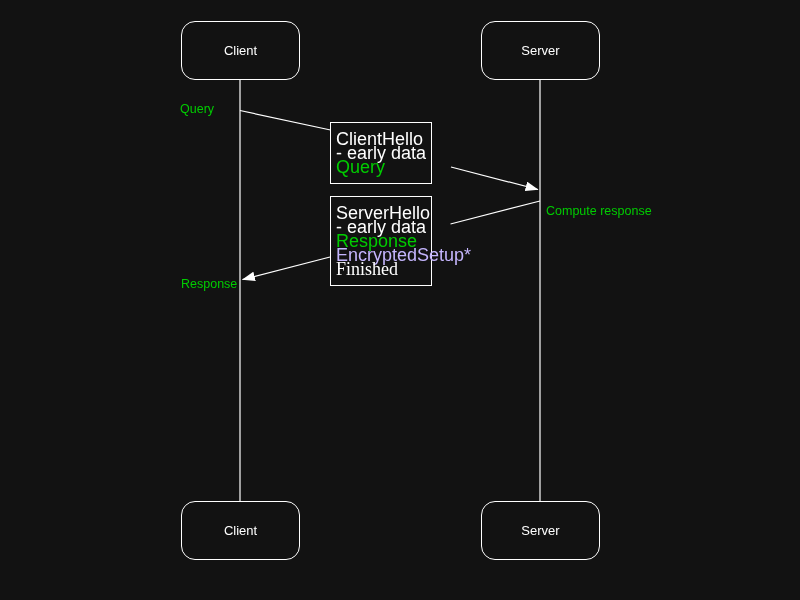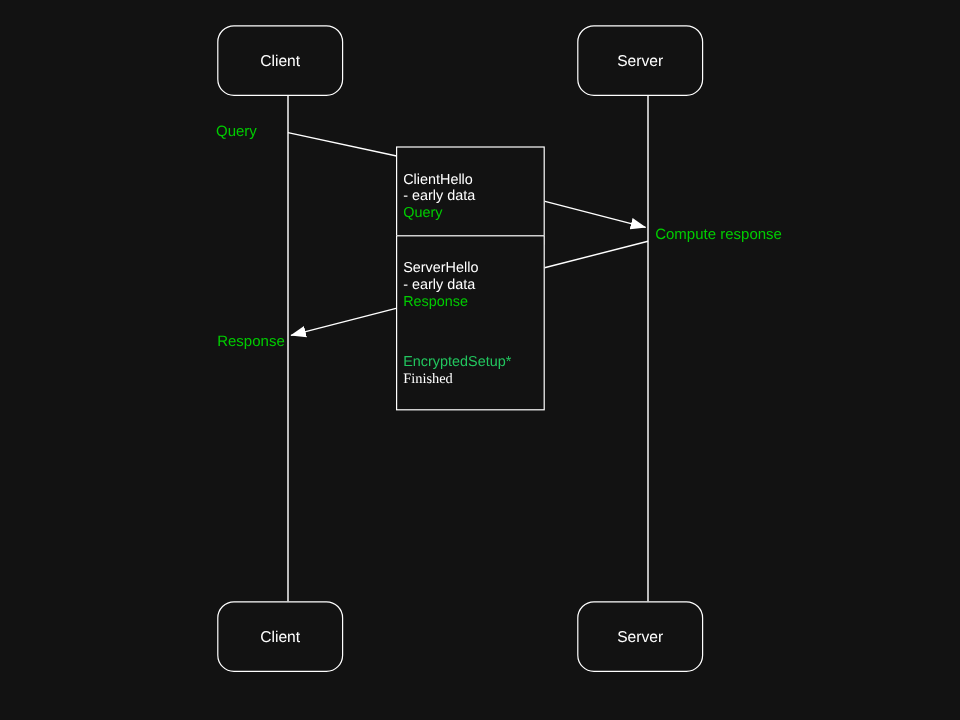"Client" .actor-box { width: 105px -> 119px }
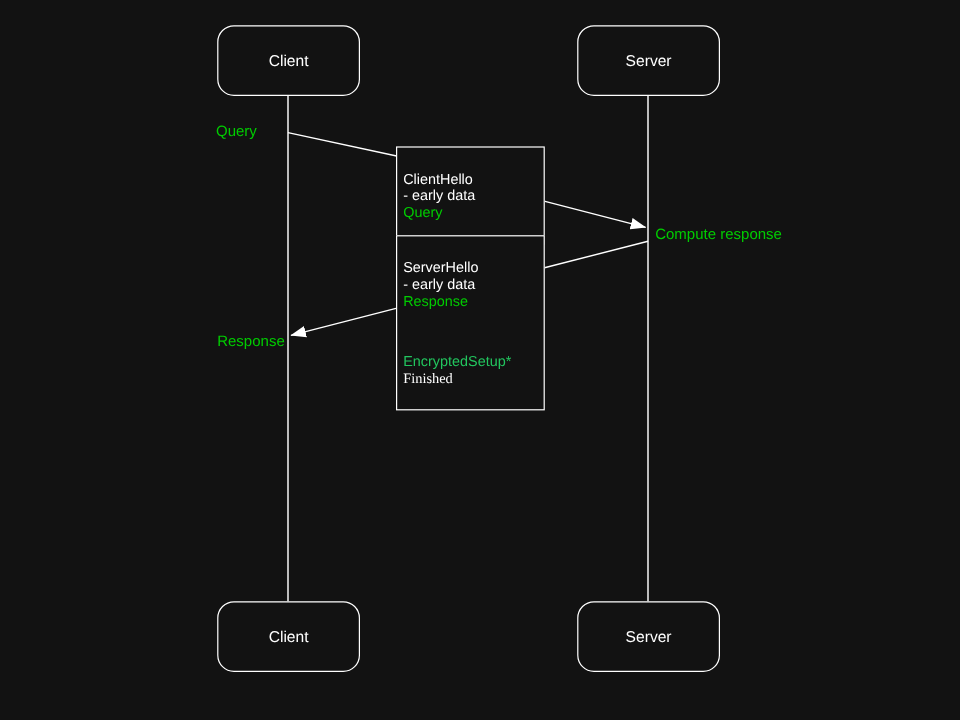"ClientHello" .msg-box { font-size: 12px -> 18px; padding: 19px 5px -> 9px 5px; width: 124px -> 102px }
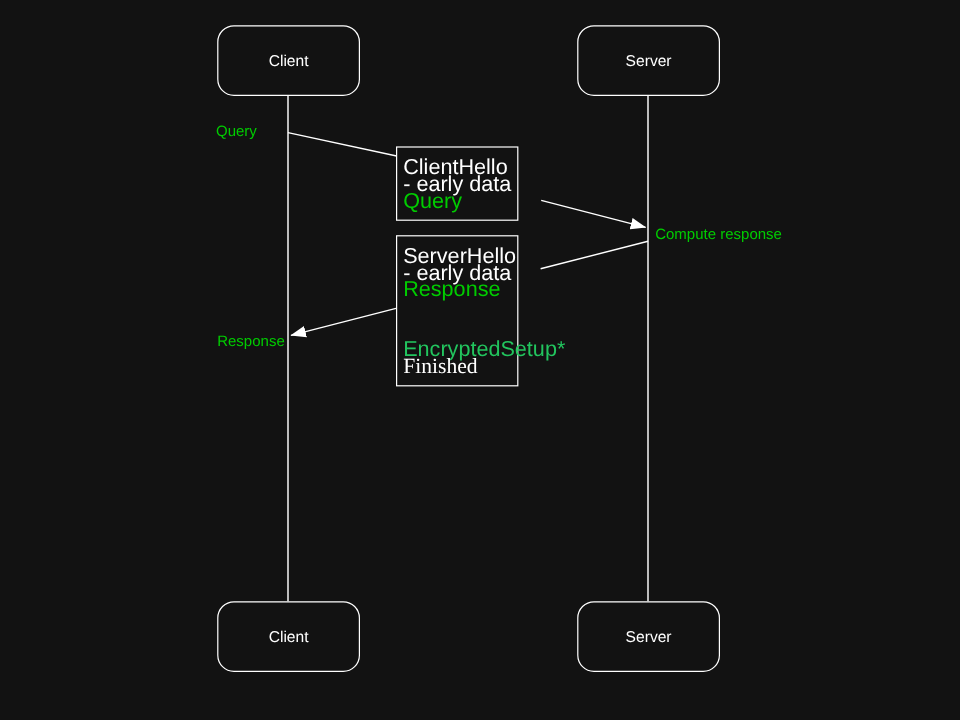"Compute response" .label-compute-response { top: 188px -> 204px }
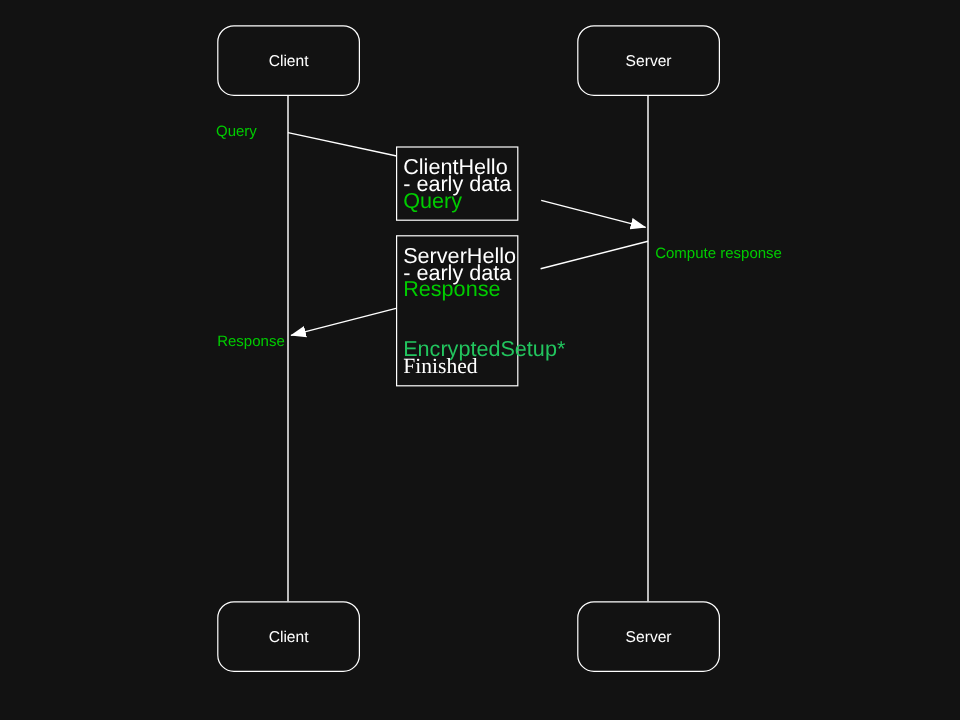"EncryptedSetup*" div { color: #22c55e -> #c4b5fd; margin-top: 36px -> none }
